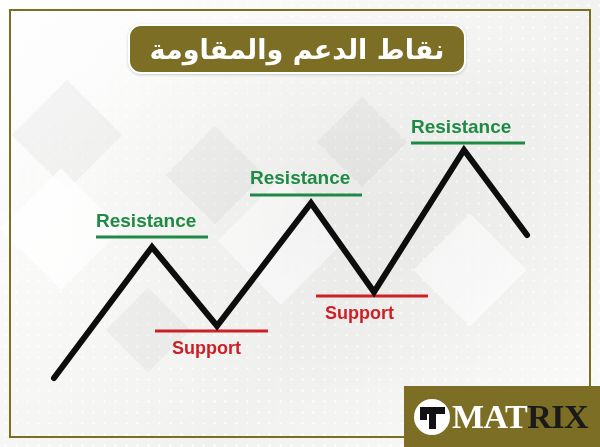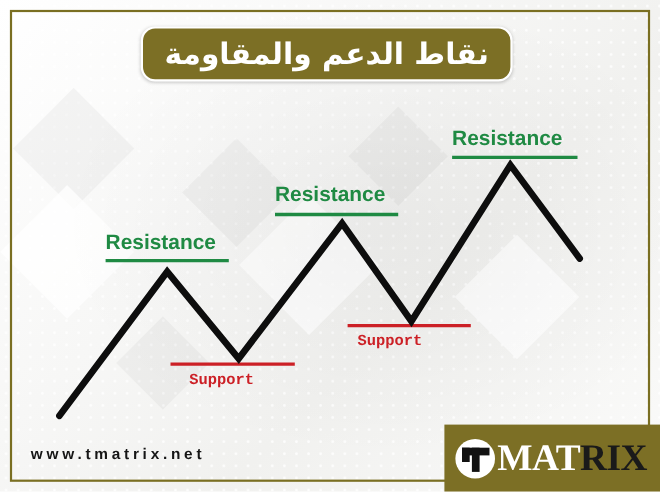"Support" .lvl-label.support { font-family: Liberation Mono, monospace -> none; font-size: 14px -> 18px }
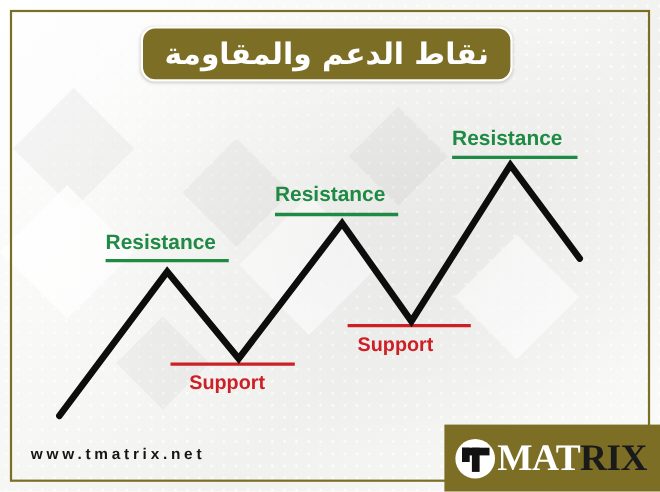"www.tmatrix.net" div.site-url { html: <div>www.tmatrix.net</div> -> none }
